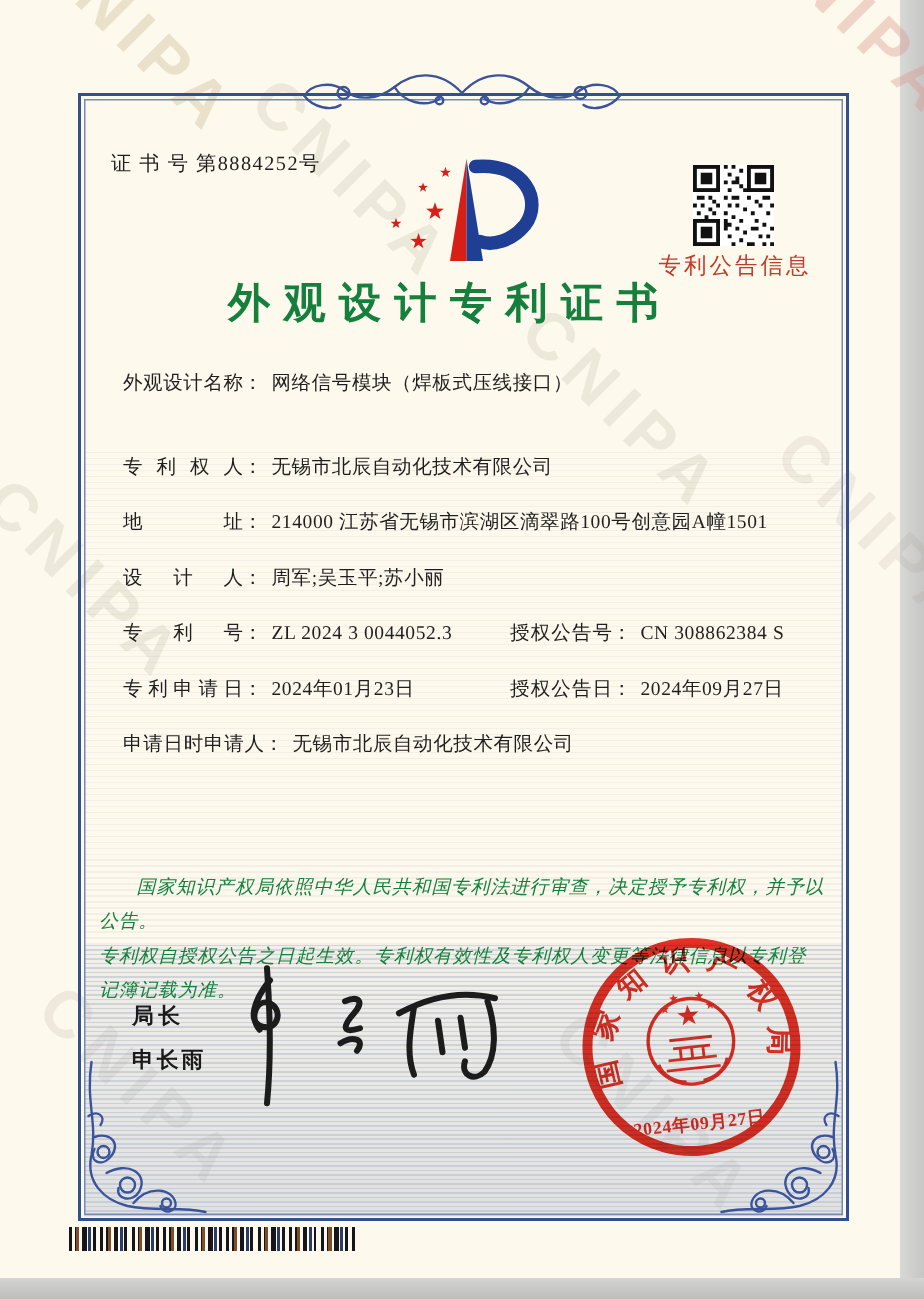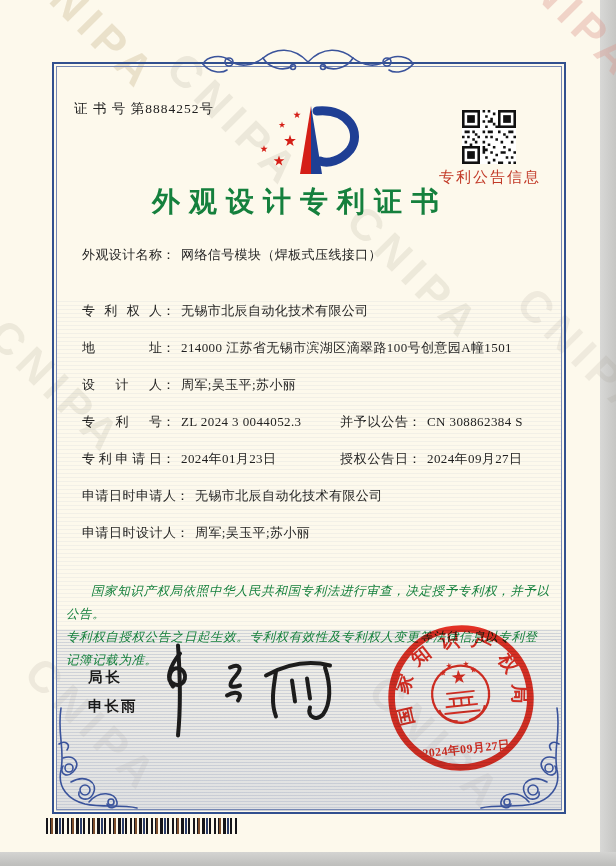"并予以公告" span.lblr { text: 并予以公告 -> 授权公告号 }
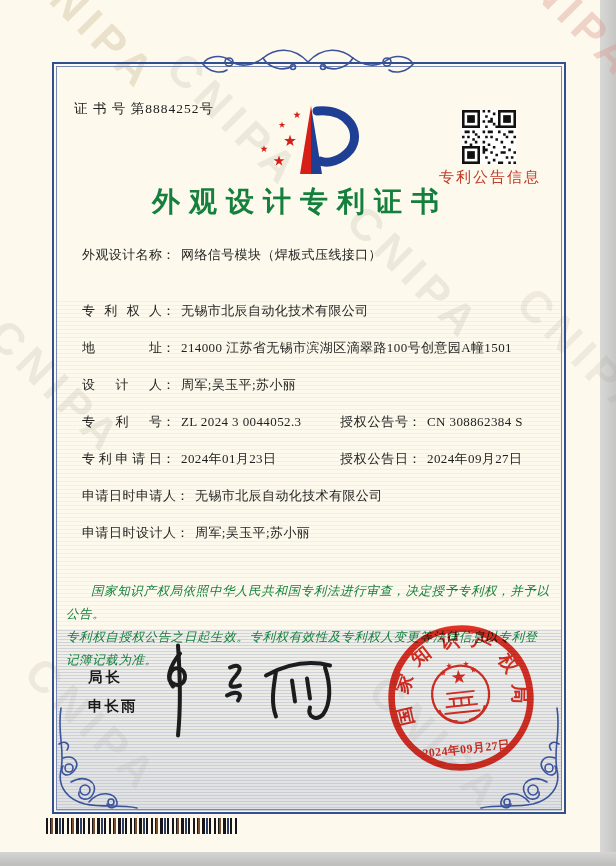"申请日时设计人： 周军;吴玉平;苏小丽" div.row { html: <div> <span>申请日时设计人</span><span>：</span><span>周军;吴玉平;苏小丽</span> </div> -> none }
